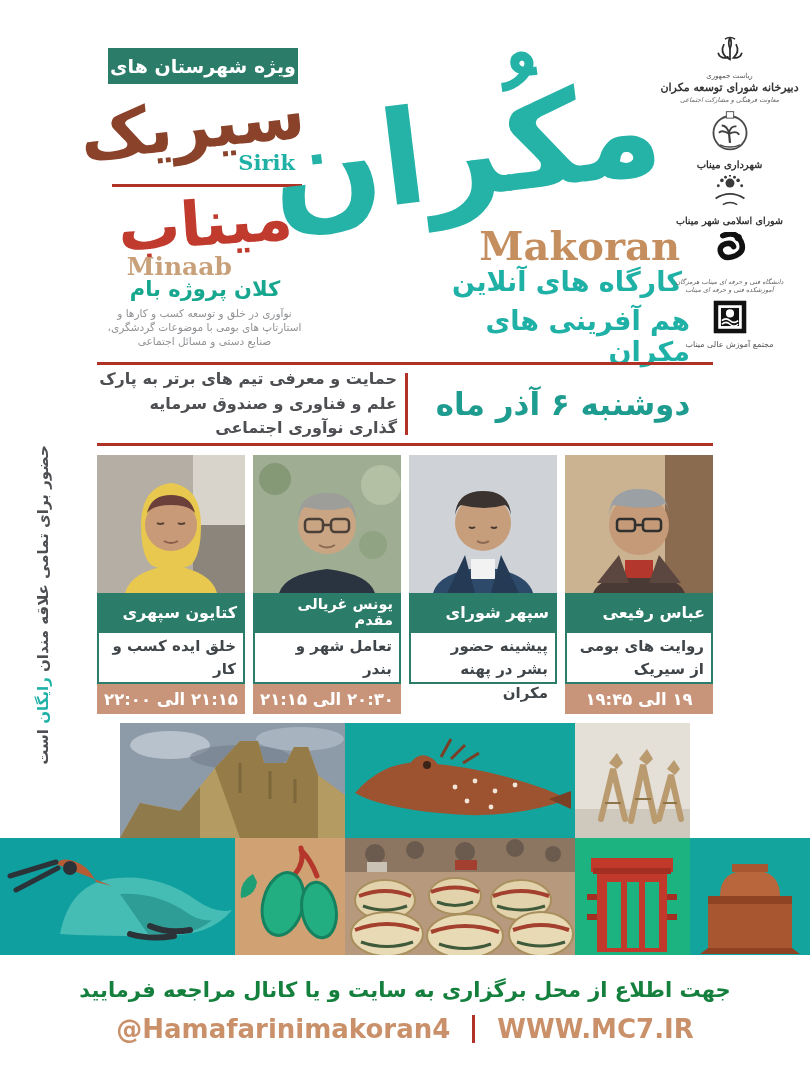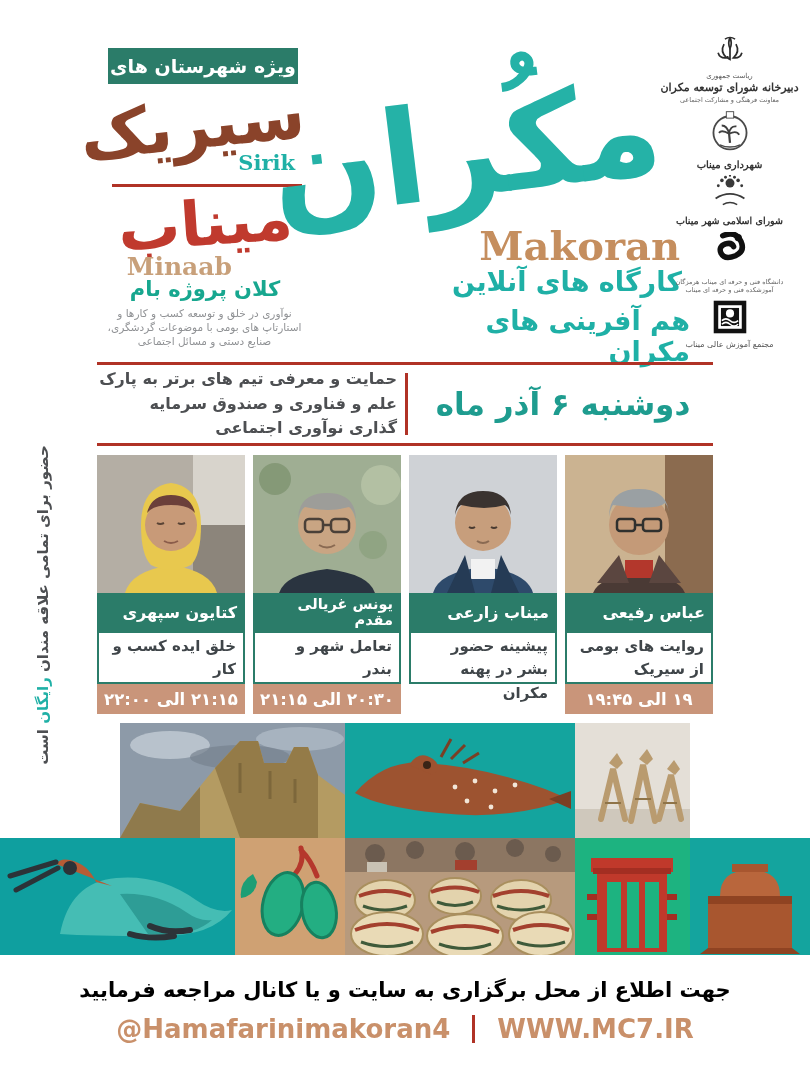"معاونت فرهنگی و مشارکت اجتماعی" .logo-cap-xs { font-style: none -> italic }
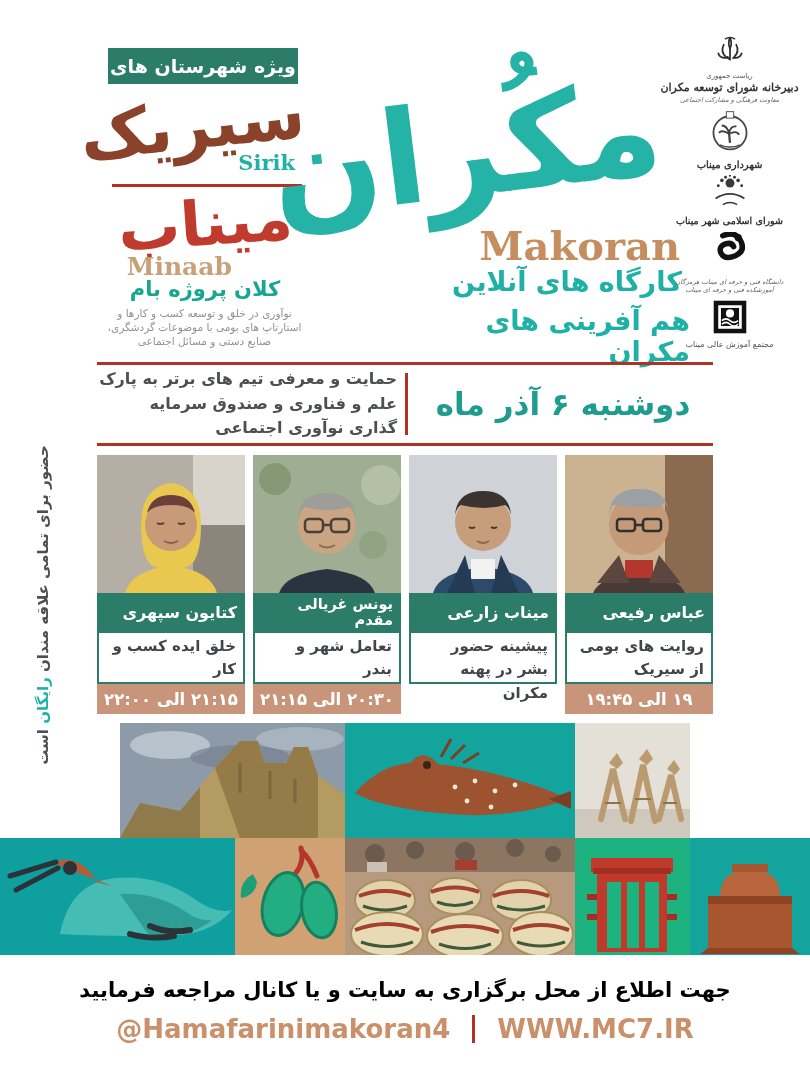"میناب زارعی" div.name-band { text: میناب زارعی -> سپهر شورای }
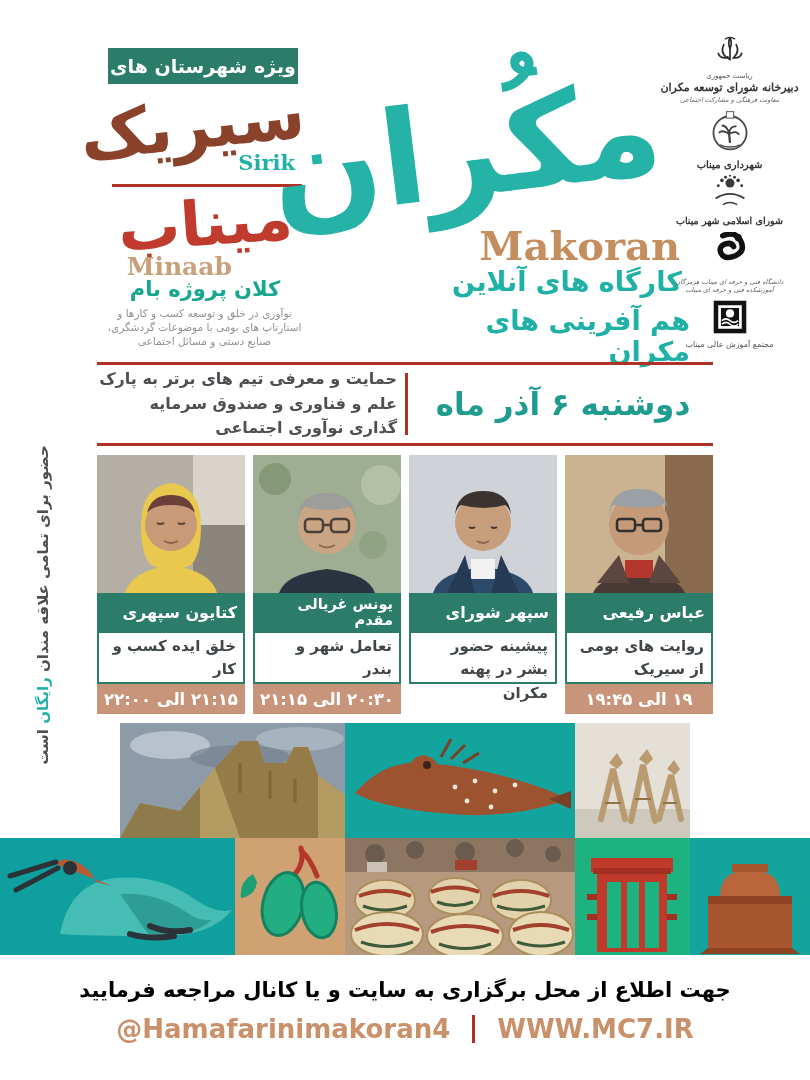"جهت اطلاع از محل برگزاری" .footer-line1 { color: #000000 -> #15803d }
